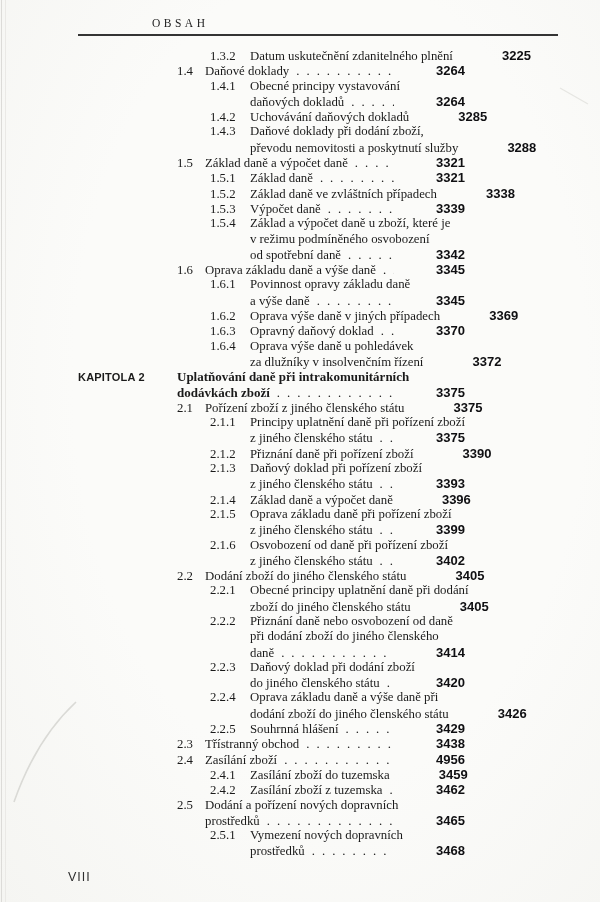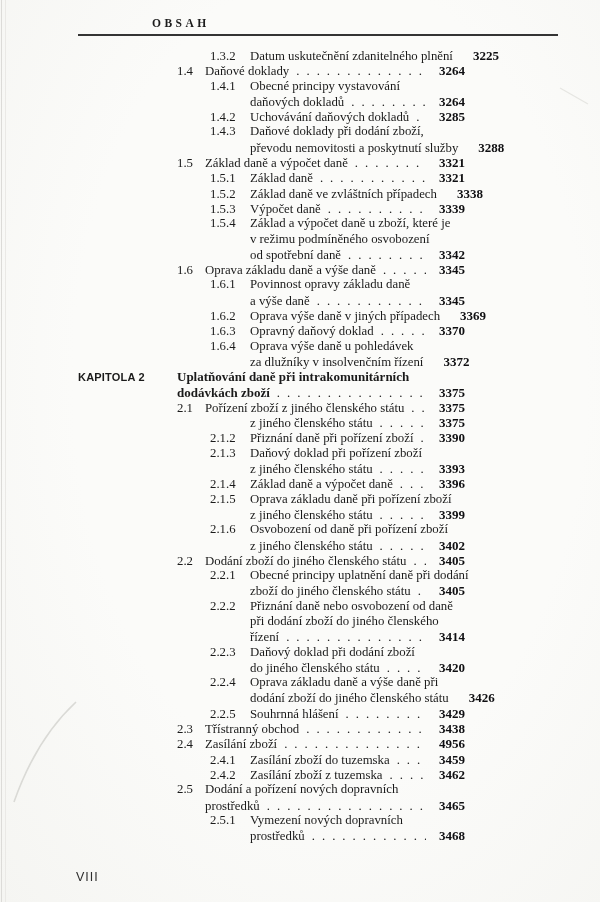"OBSAH" .header-title { font-weight: 700 -> 400 }
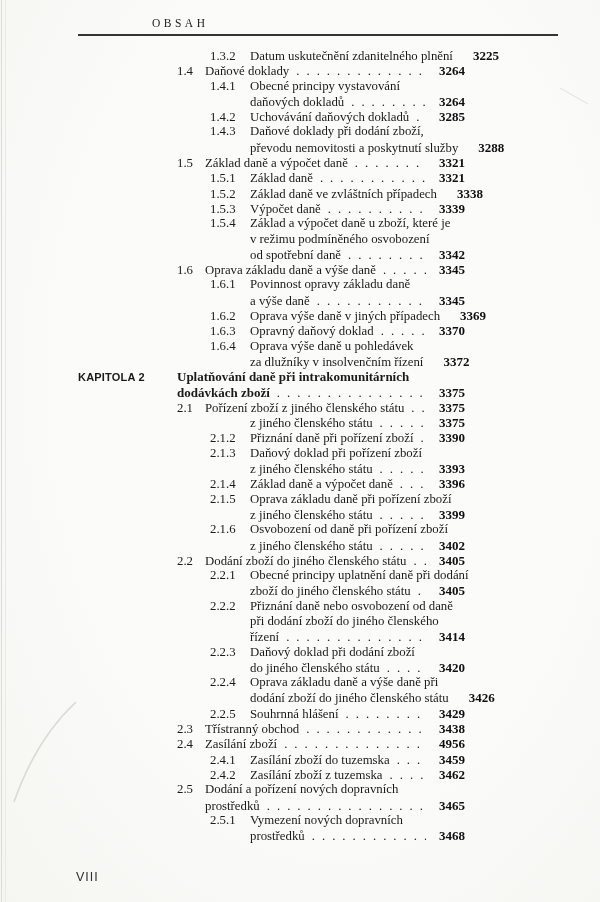"3225" .pgnum { font-family: Liberation Serif, serif -> Liberation Sans, sans-serif; margin-left: none -> 32px }
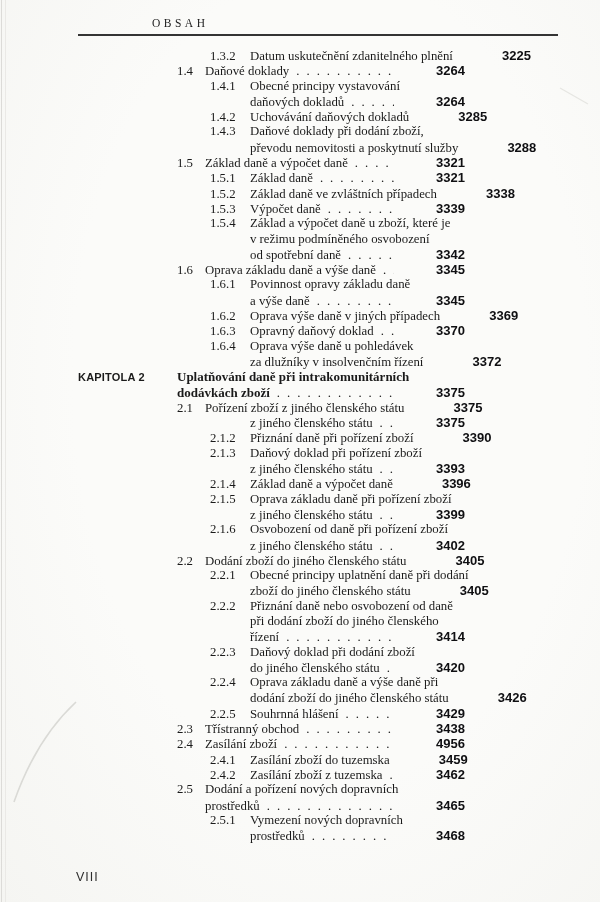"2.1.1" div.line { html: none -> <div> <span>2.1.1</span> <span>Principy uplatnění daně při pořízení zboží</span> </div> }
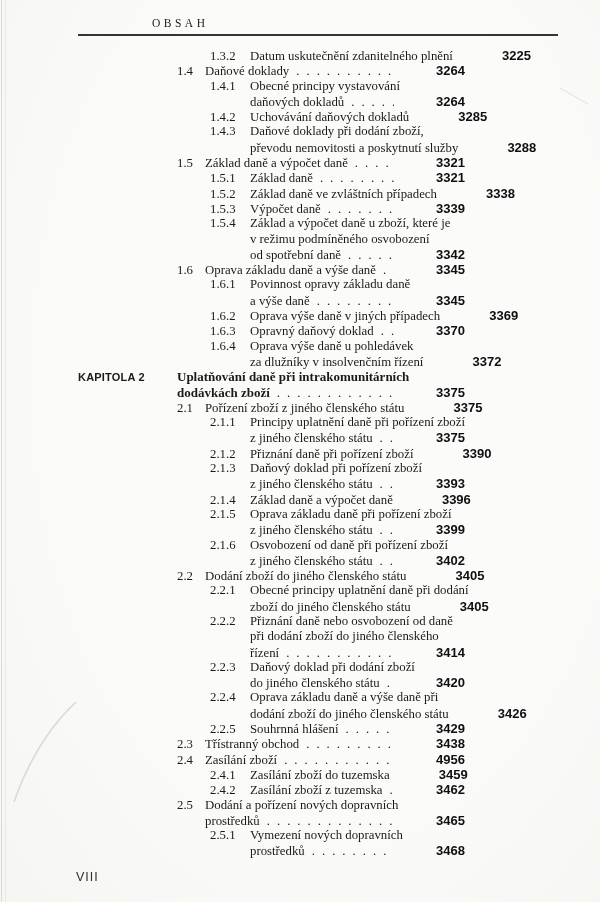"řízení" span.txt { text: řízení -> daně }
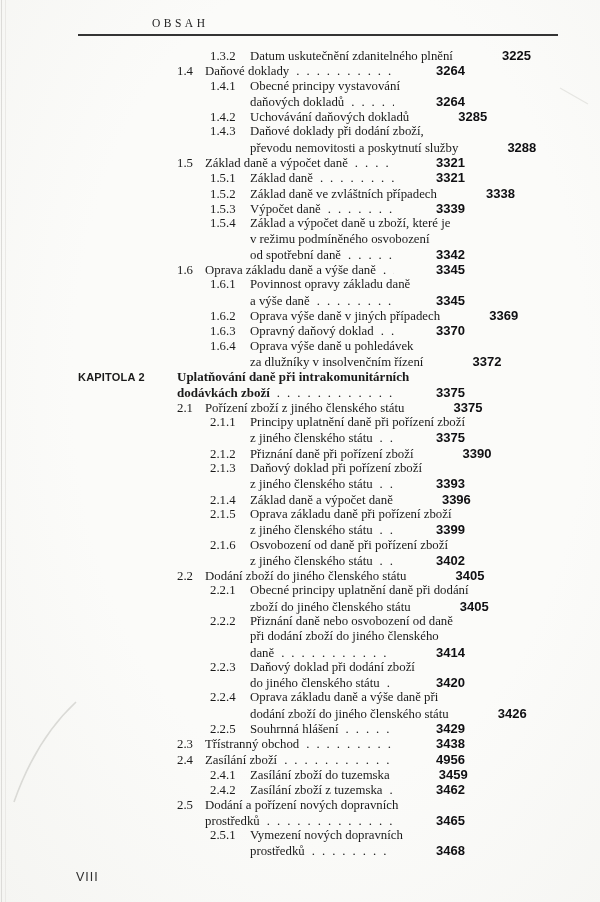"VIII" .footer-roman { left: 76px -> 68px }
